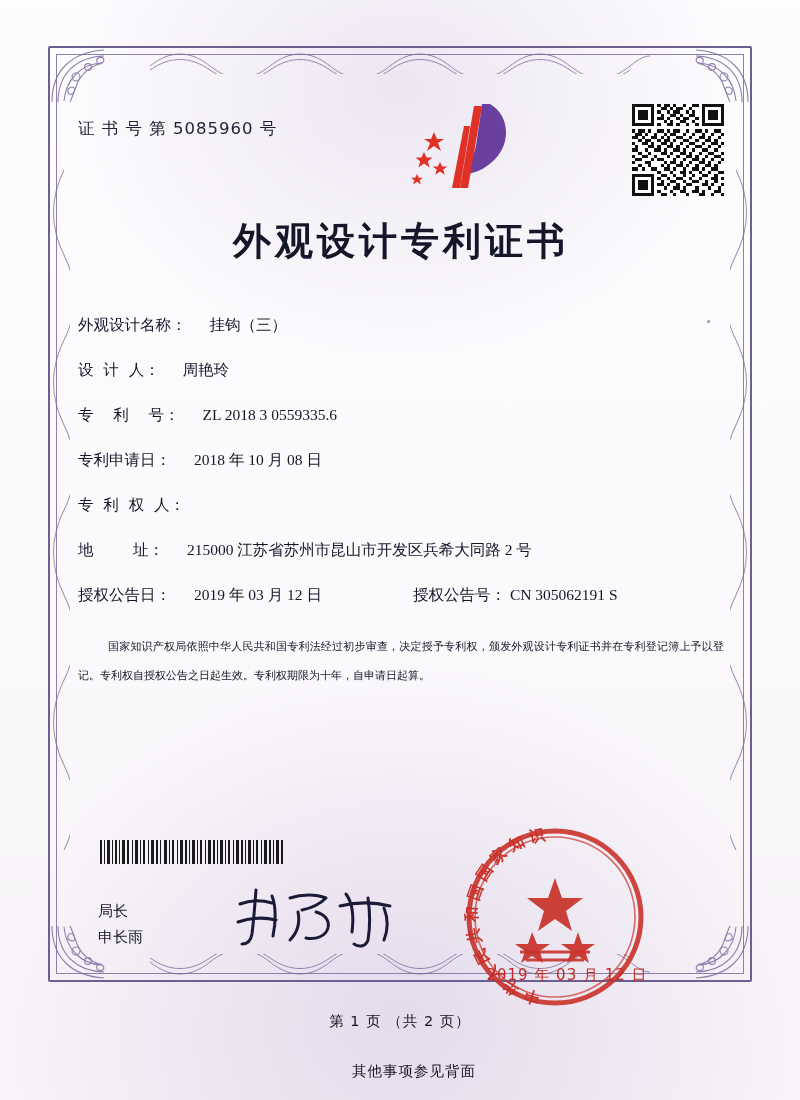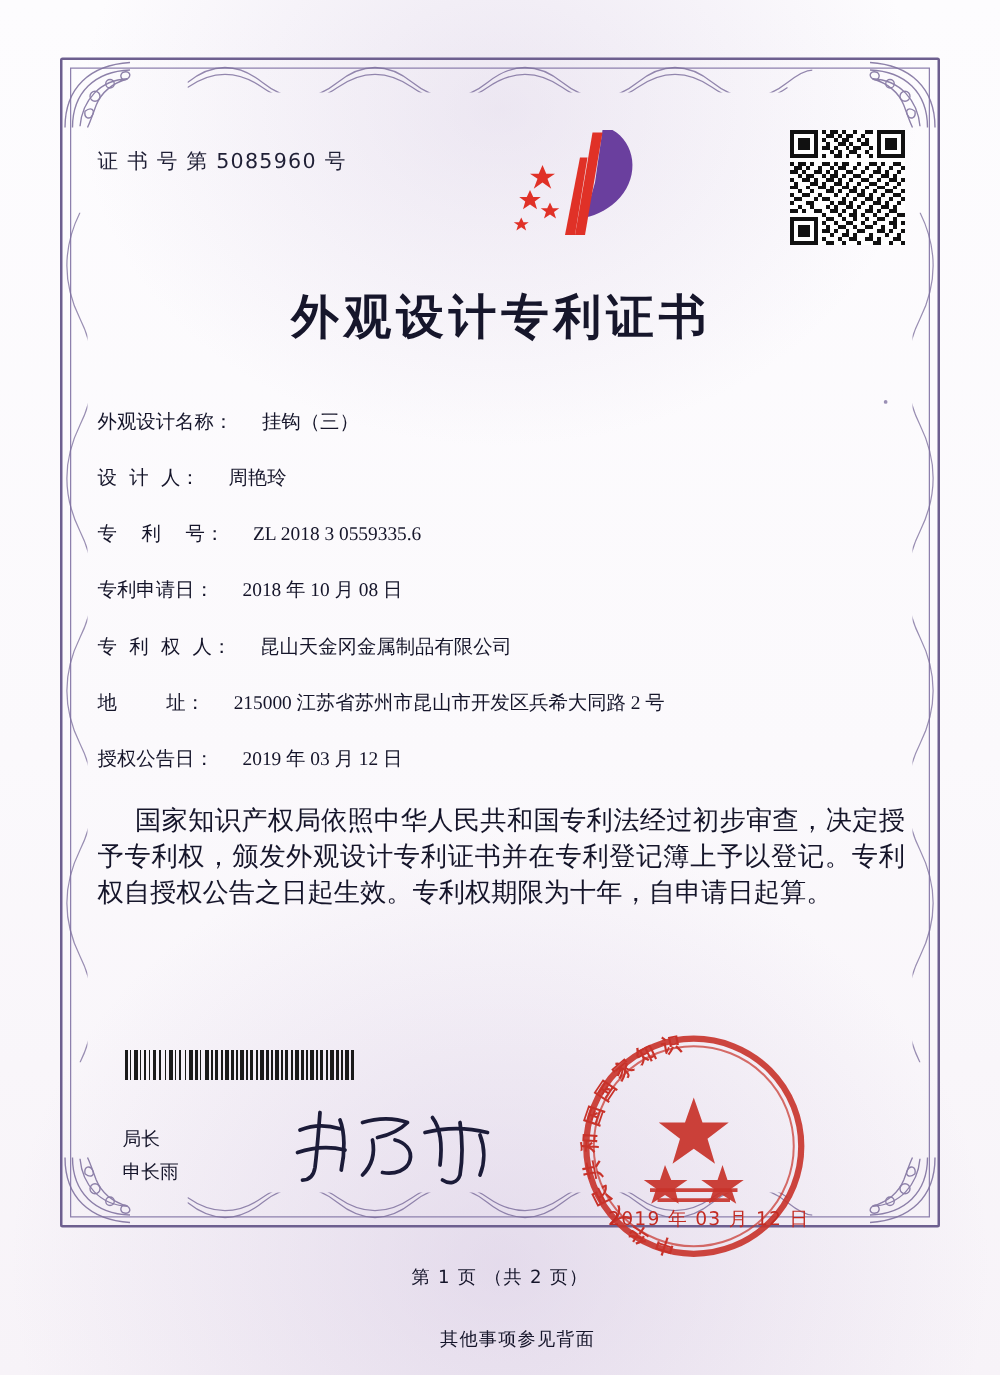"外观设计专利证书" .title { margin-top: 20px -> 8px }
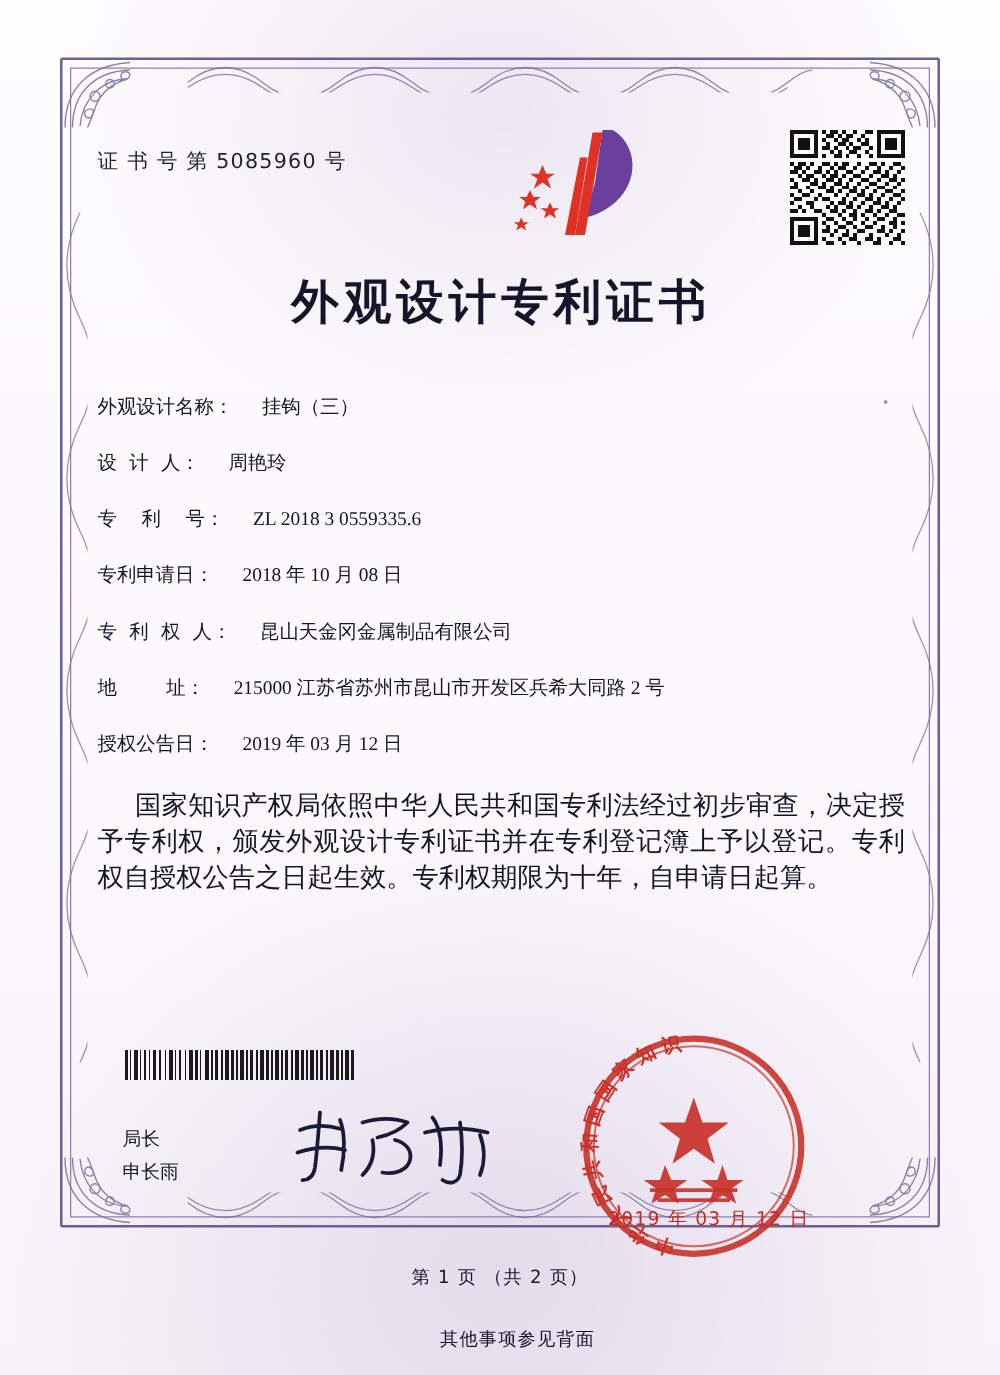"昆山天金冈金属制品有限公司" span.fvalue { html: <span>昆山天金冈金属制品有限公司</span> -> none }
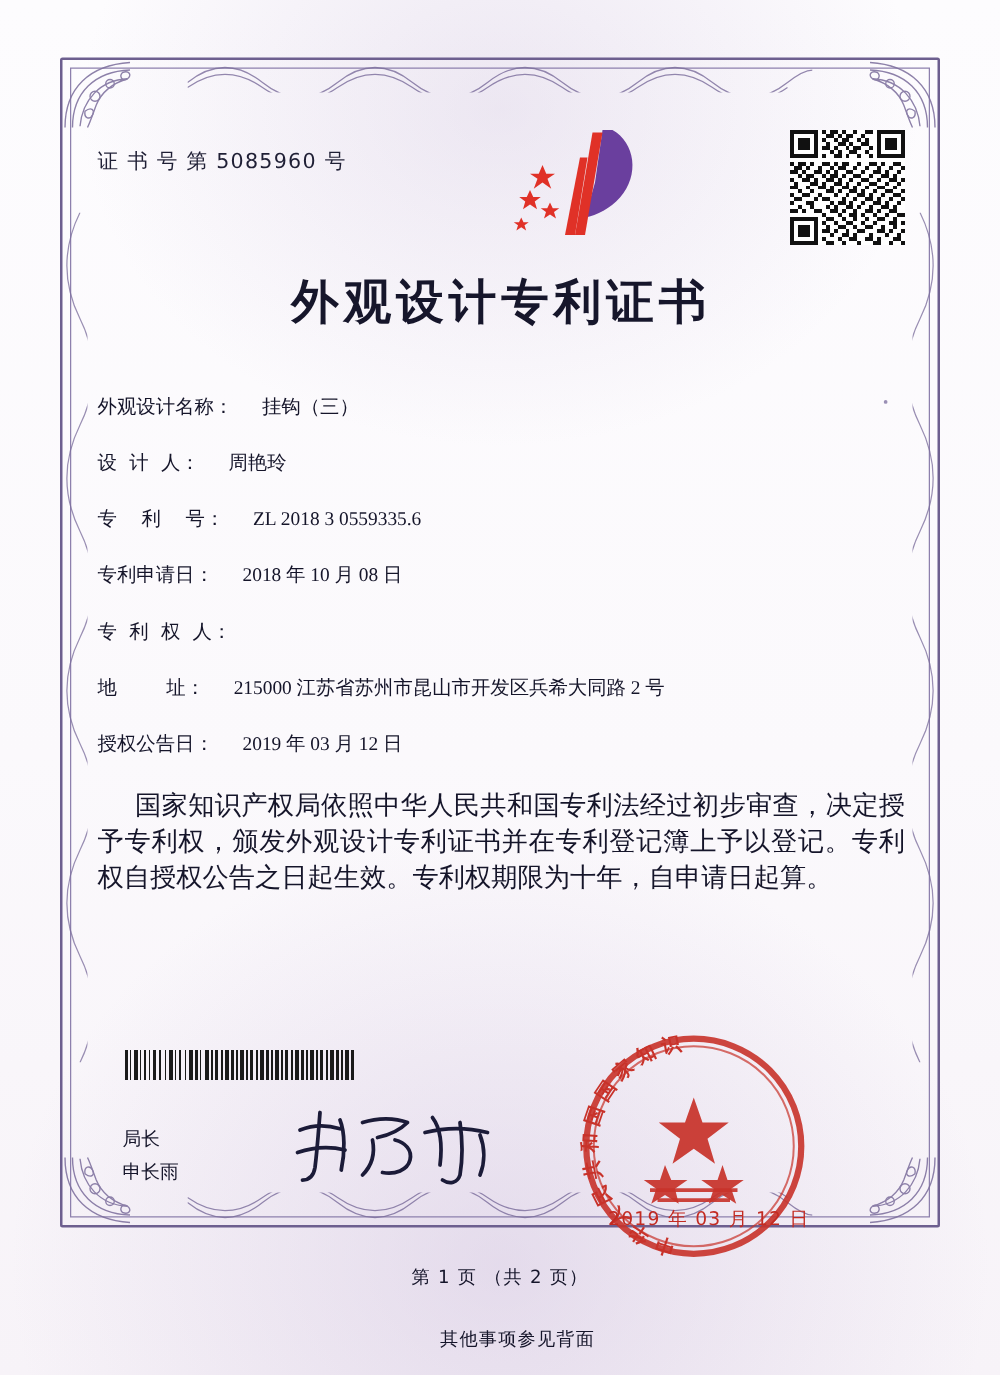"授权公告号：" span.col2 { html: none -> <span> <span>授权公告号：</span> <span>CN 305062191 S</span> </span> }
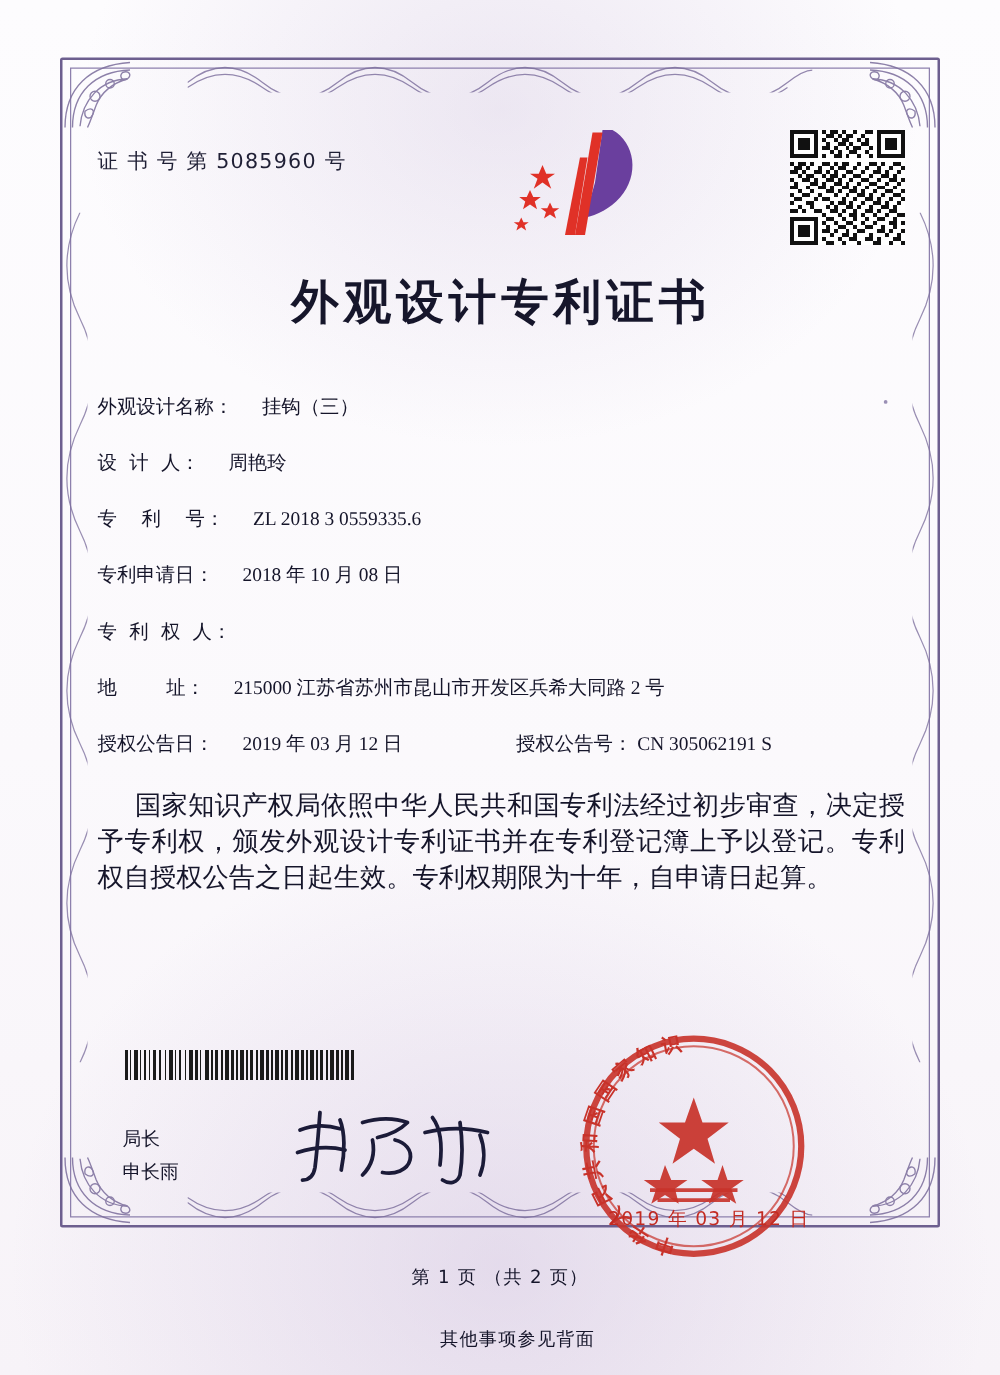"国家知识产权局依照中华人民共和国专利法经过初步审查，决定授予专利权，颁发外观设计" .para { font-family: Liberation Mono, monospace -> Liberation Sans, sans-serif; font-size: 21px -> 11px }
